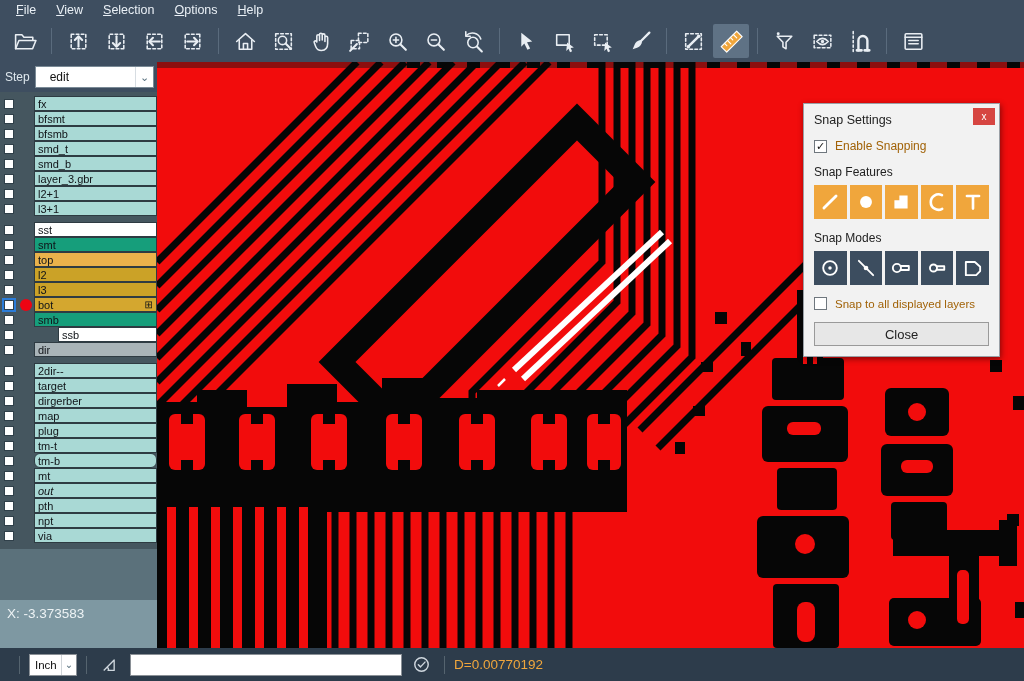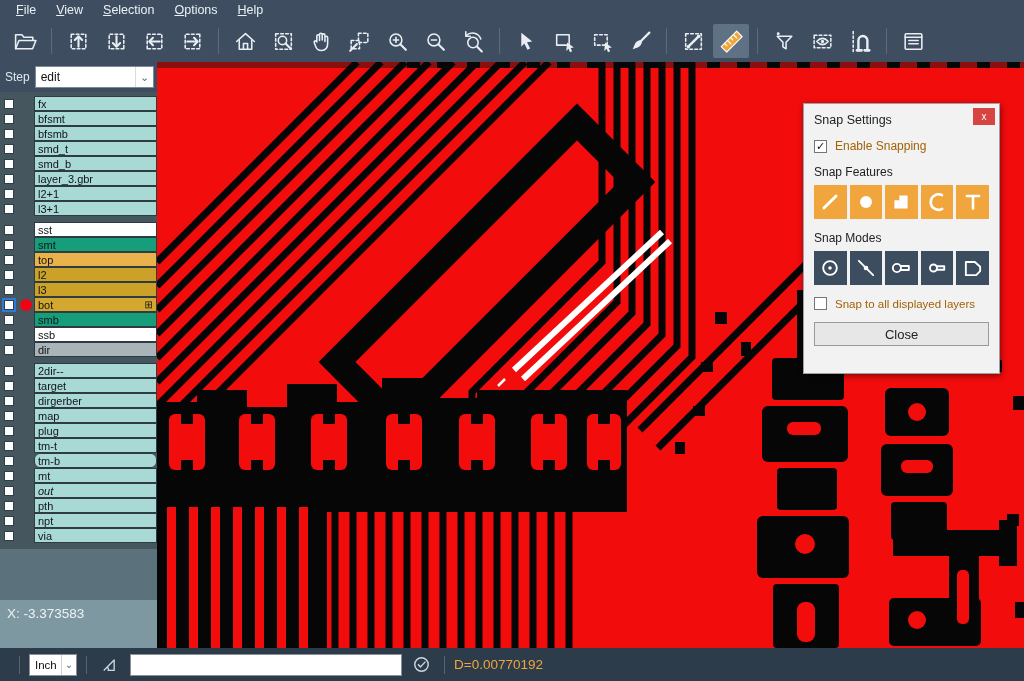"edit" .step-select { padding-left: 5px -> 14px }
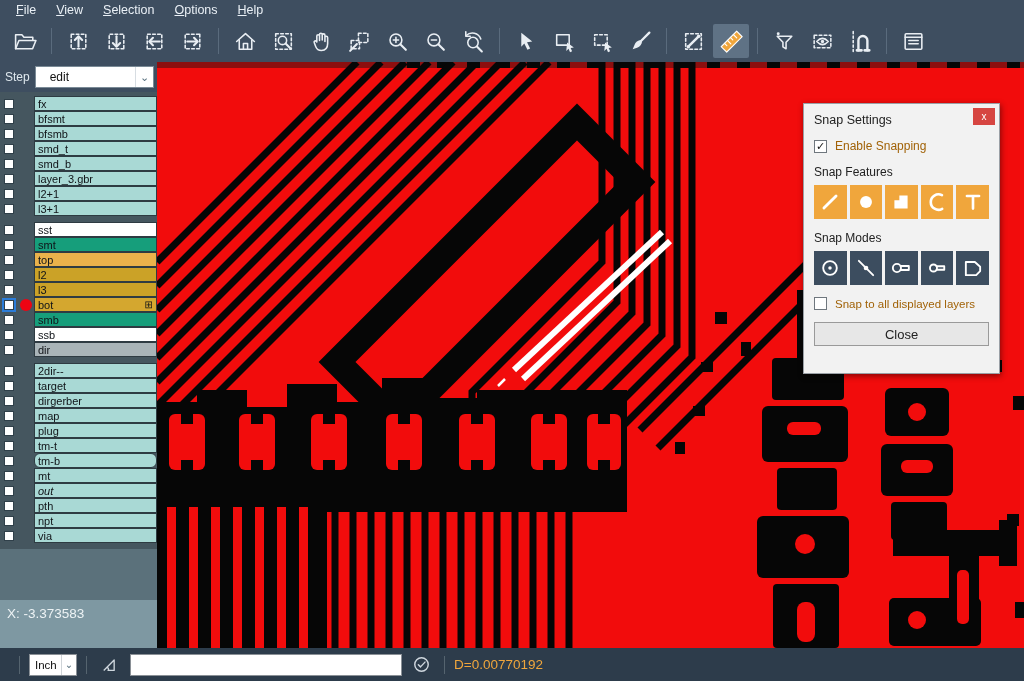"Snap Settings" .dialog { padding: 6px 10px 27px -> 6px 10px 10px }
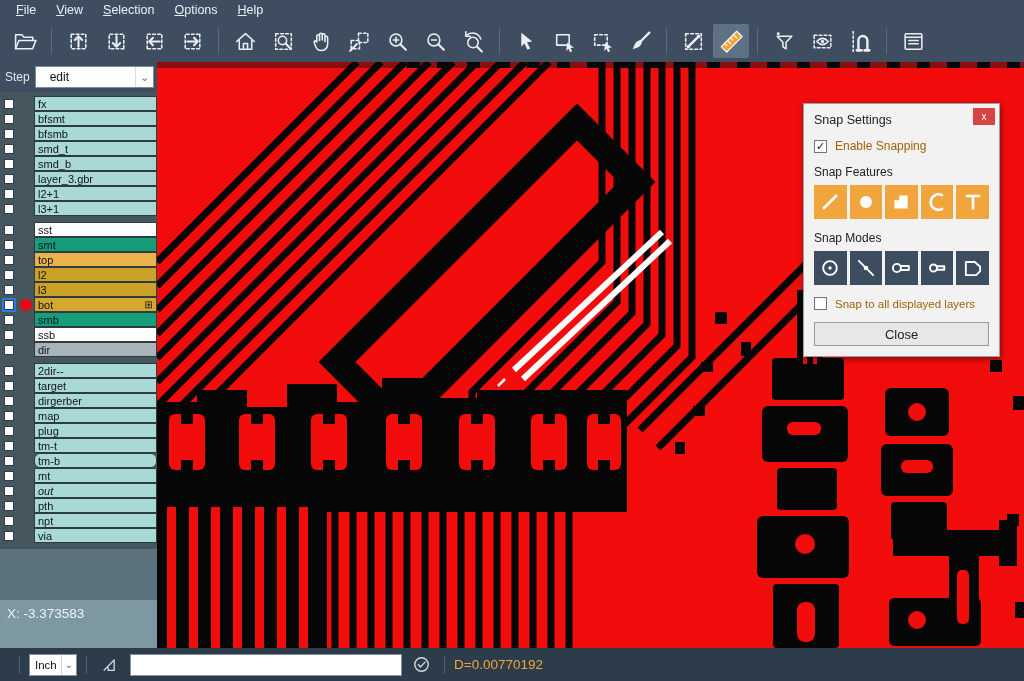"ssb" div.lab-cell { margin-left: none -> 24px }
